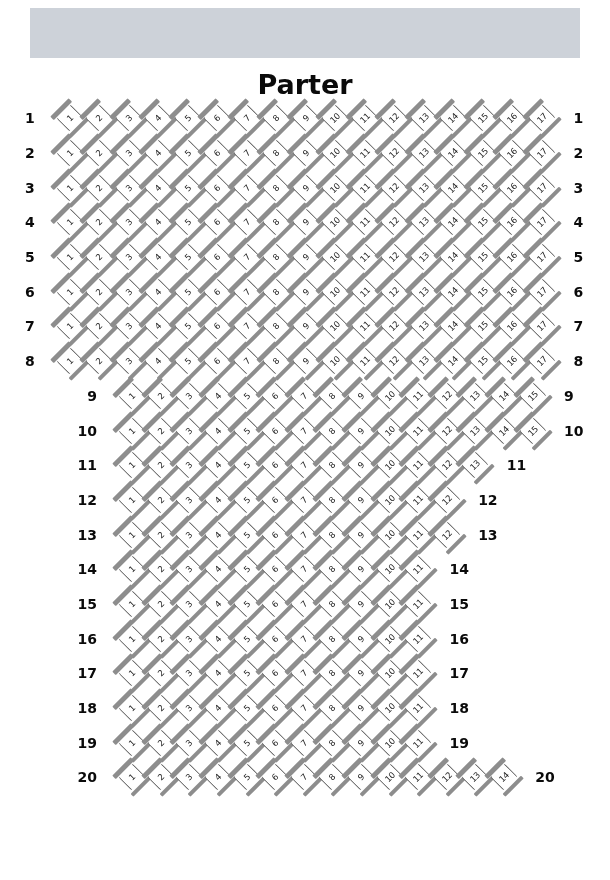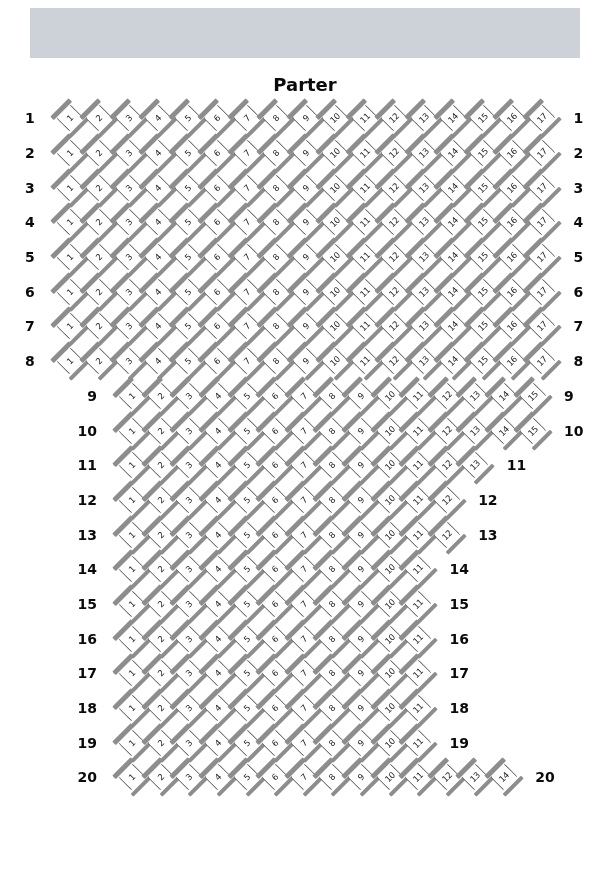"Parter" .title { font-size: 18px -> 27px }
